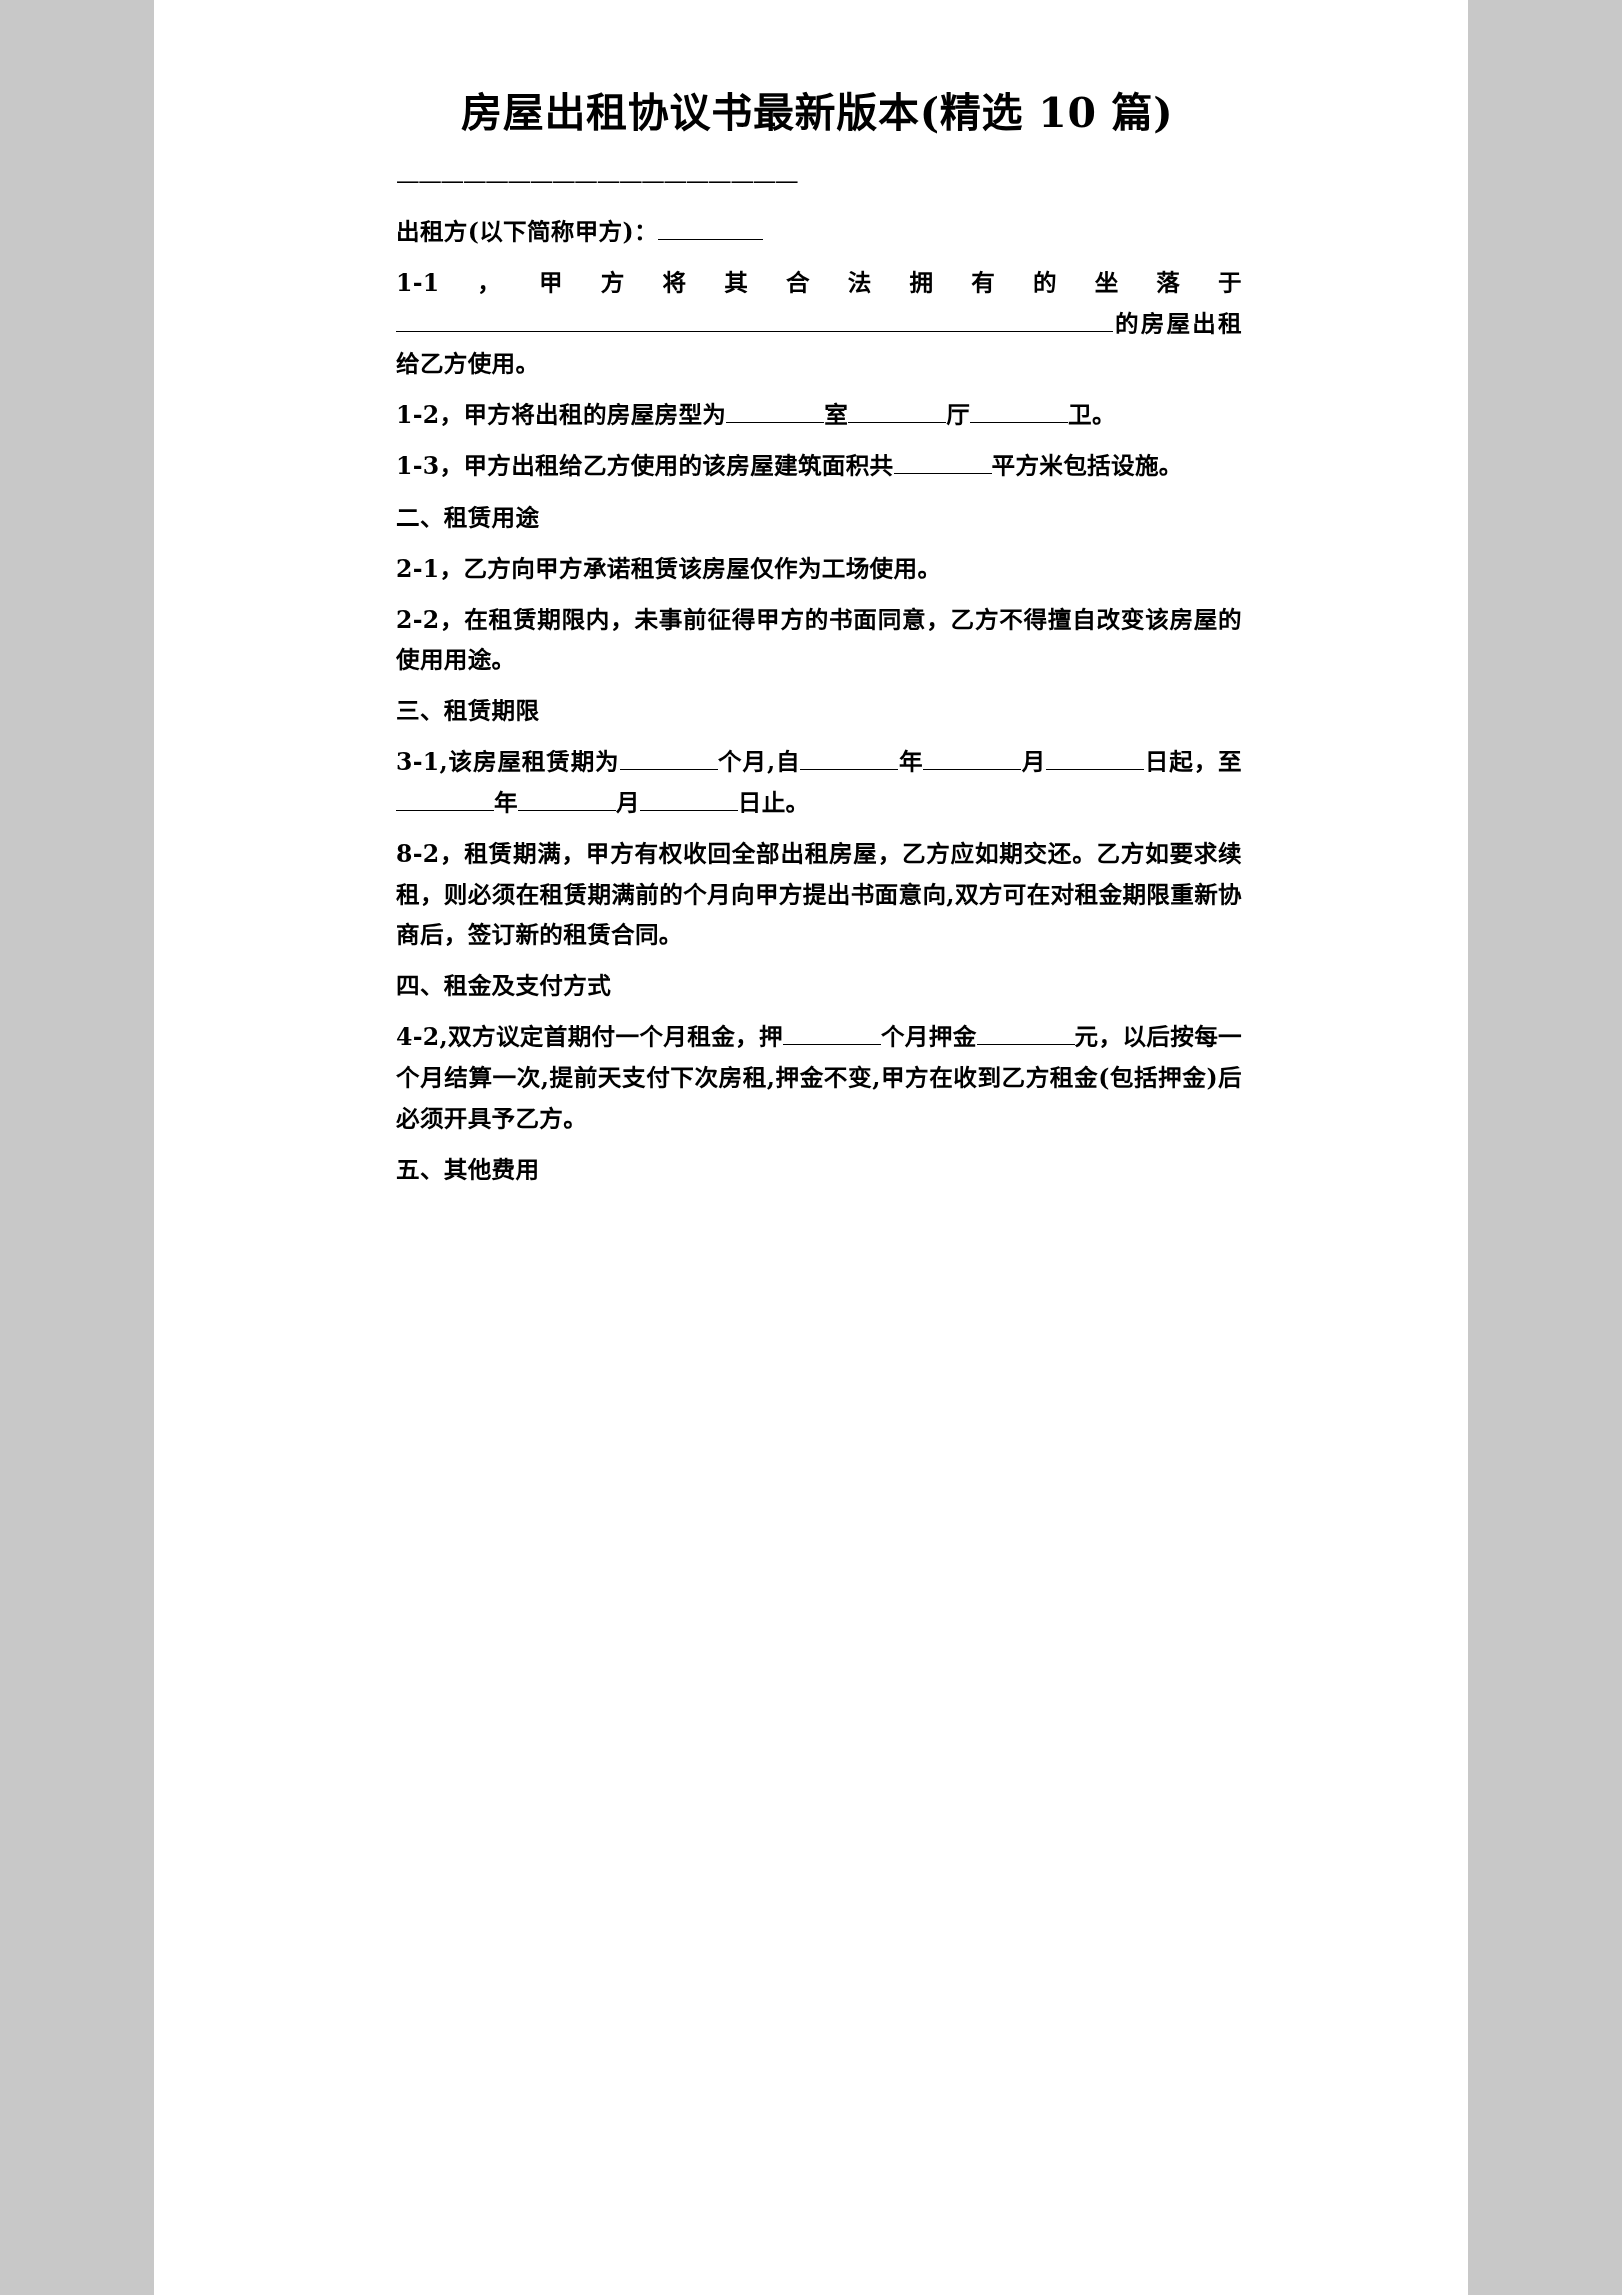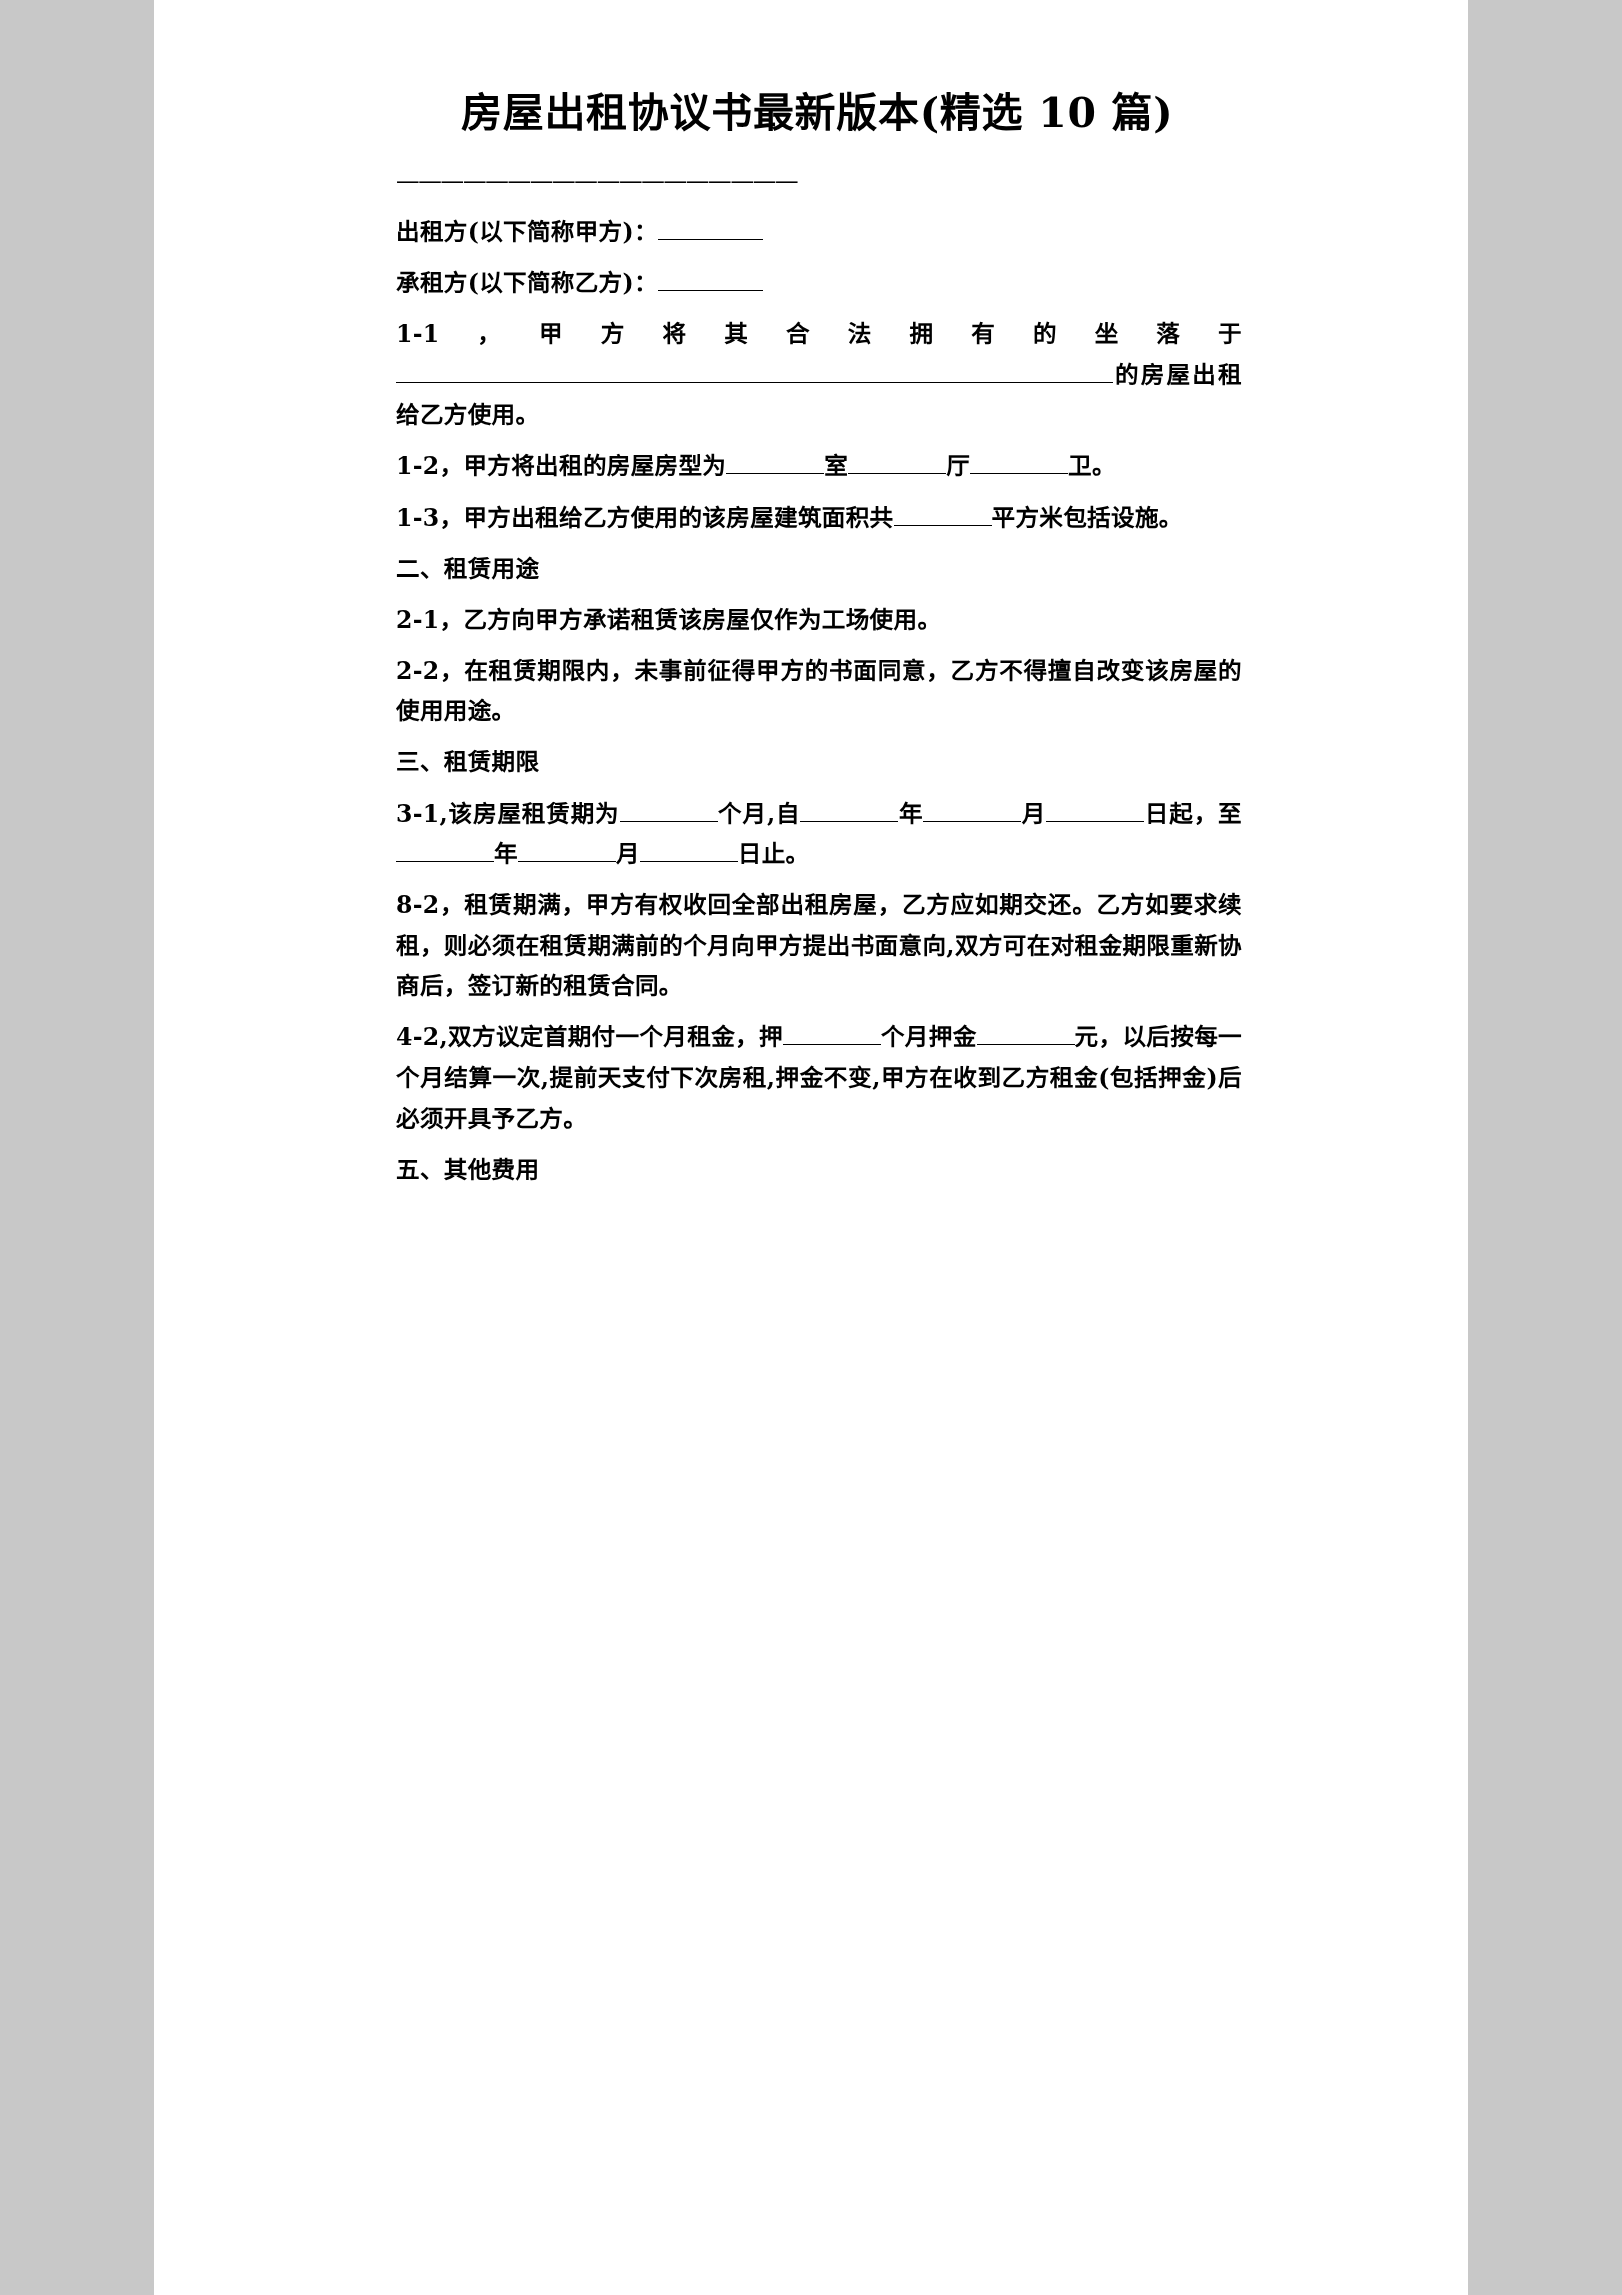"承租方(以下简称乙方)：" p.line { html: <p><span>承租方(以下简称乙方)：</span><span></span></p> -> none }
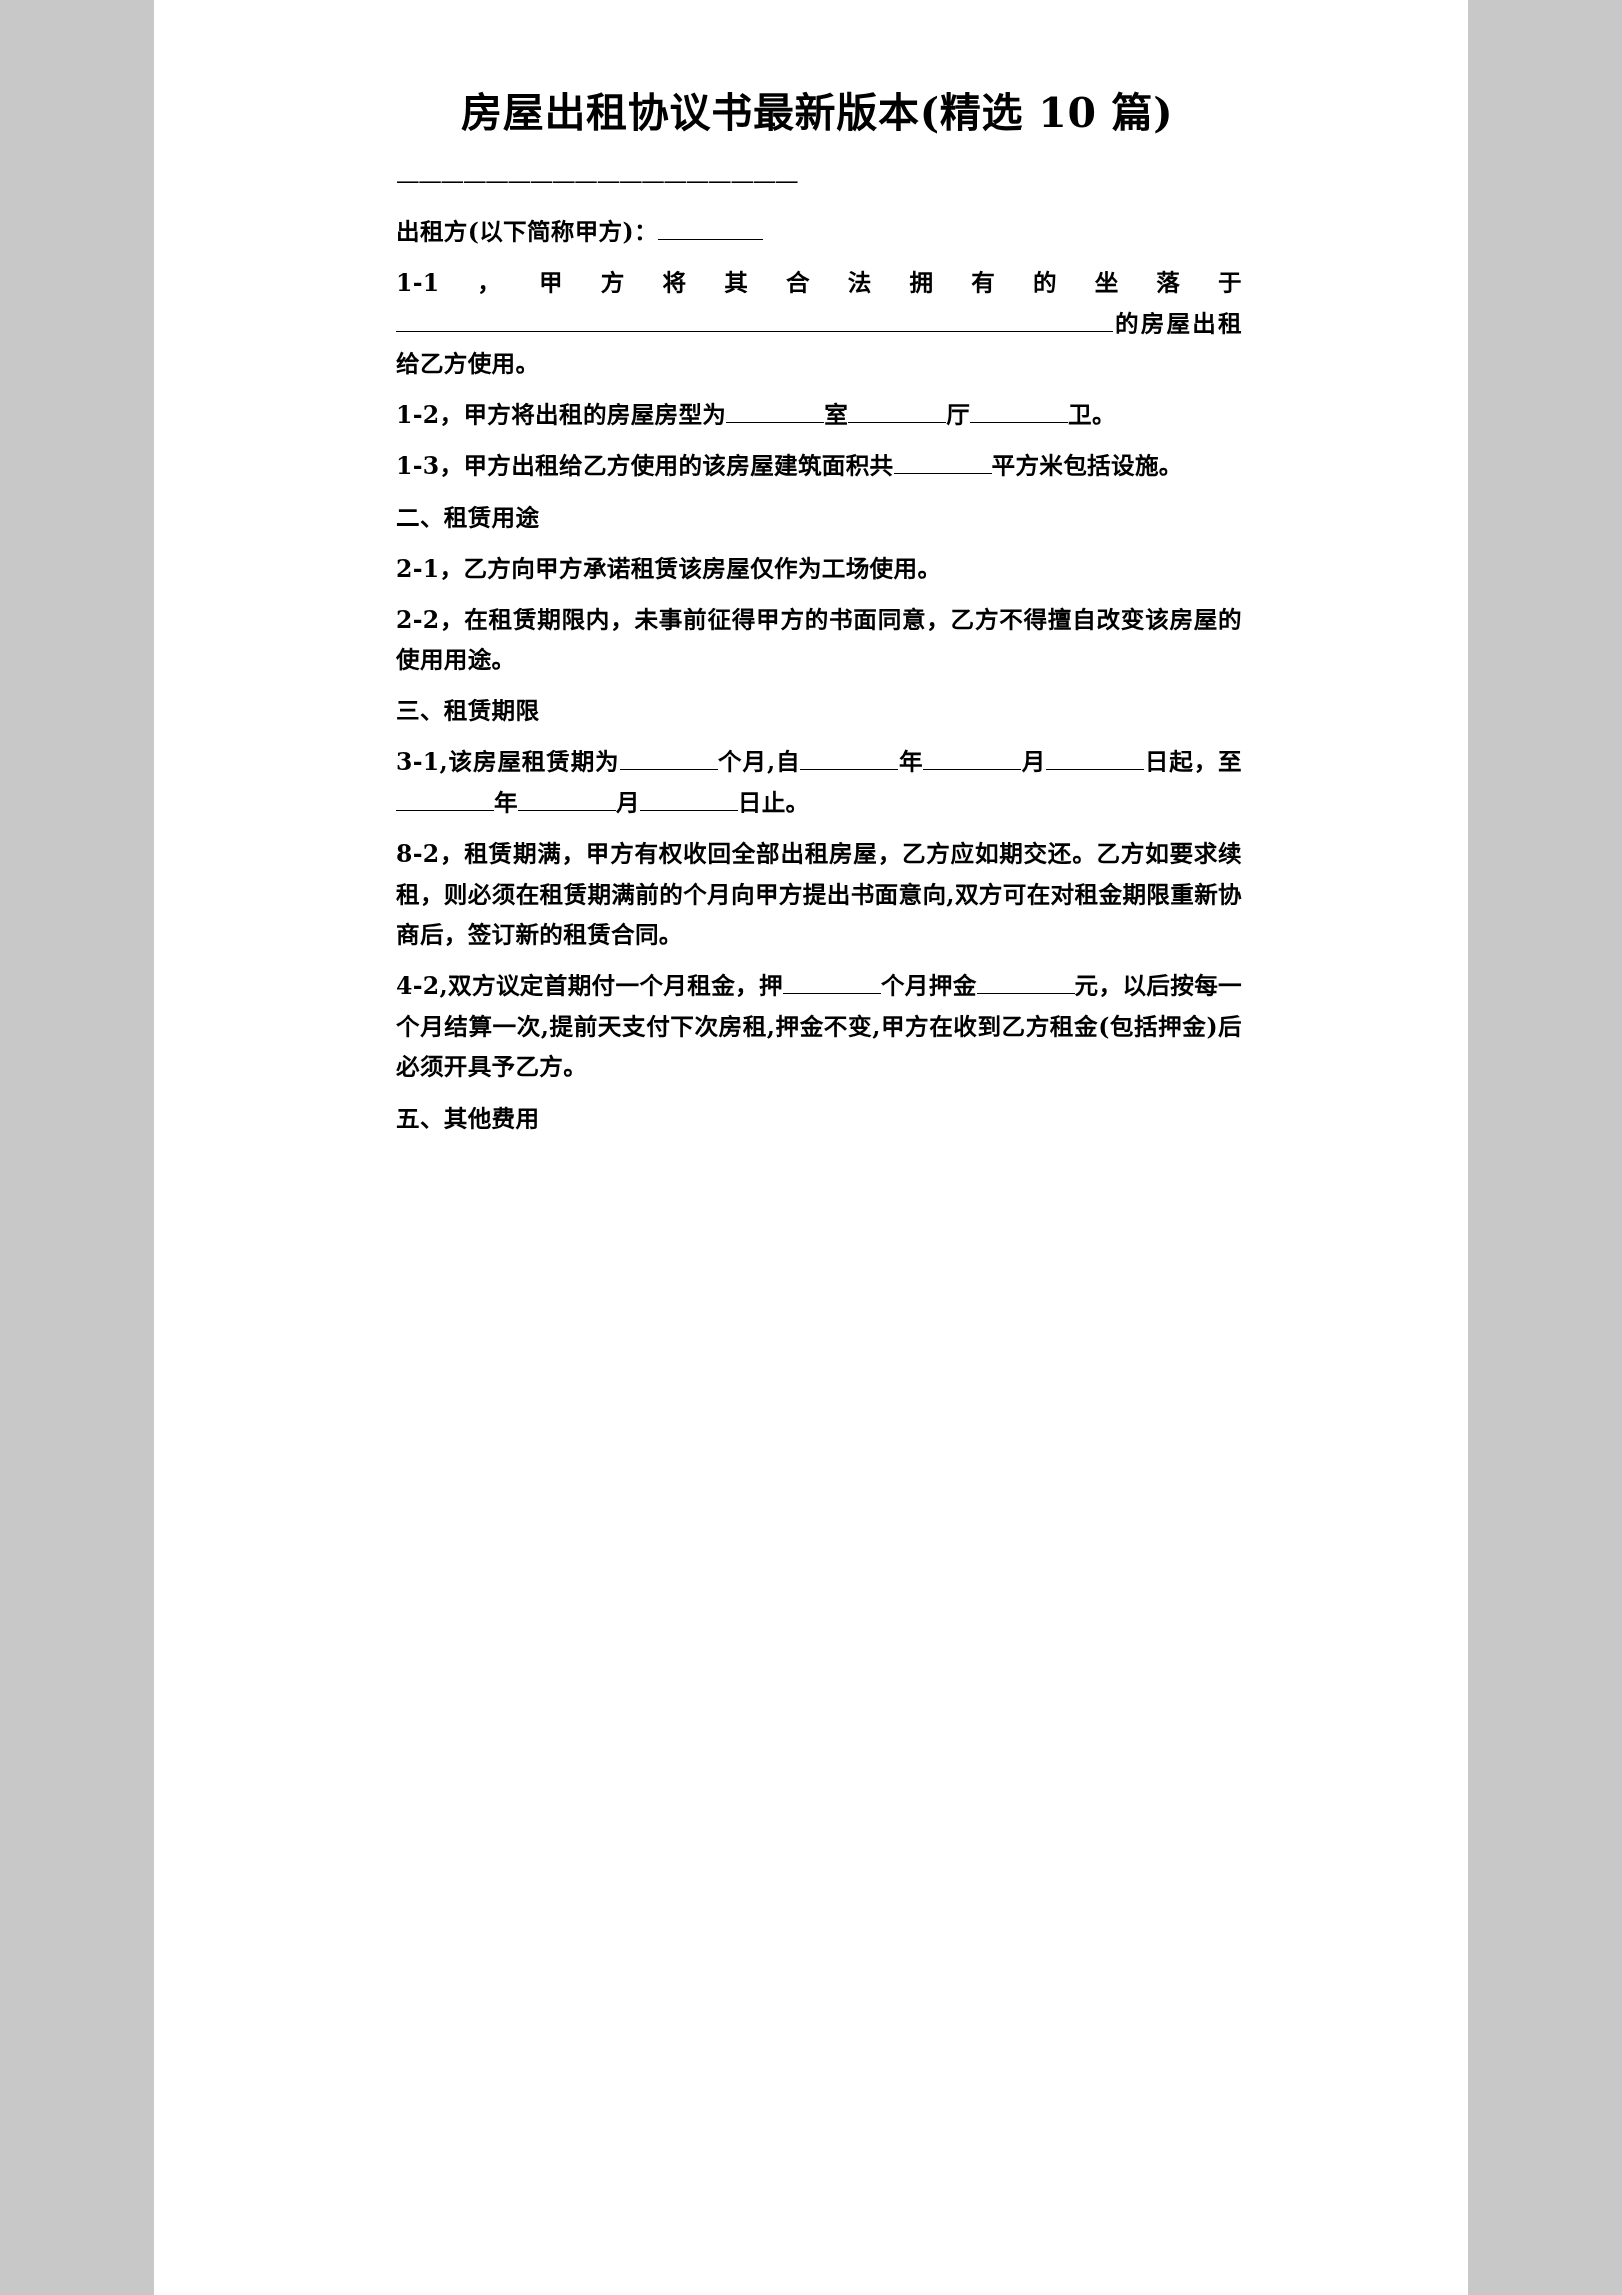"四、租金及支付方式" p.line { html: none -> <p><span>四、租金及支付方式</span></p> }
